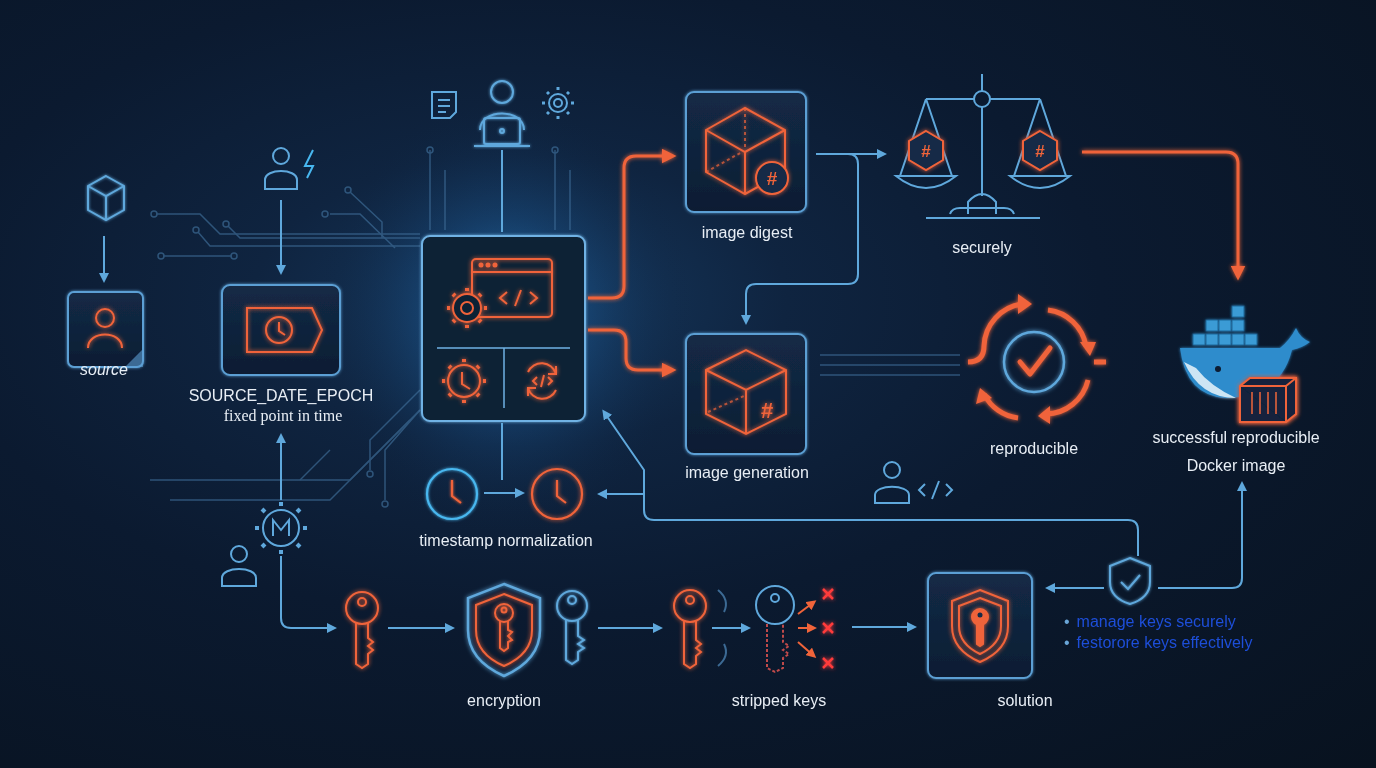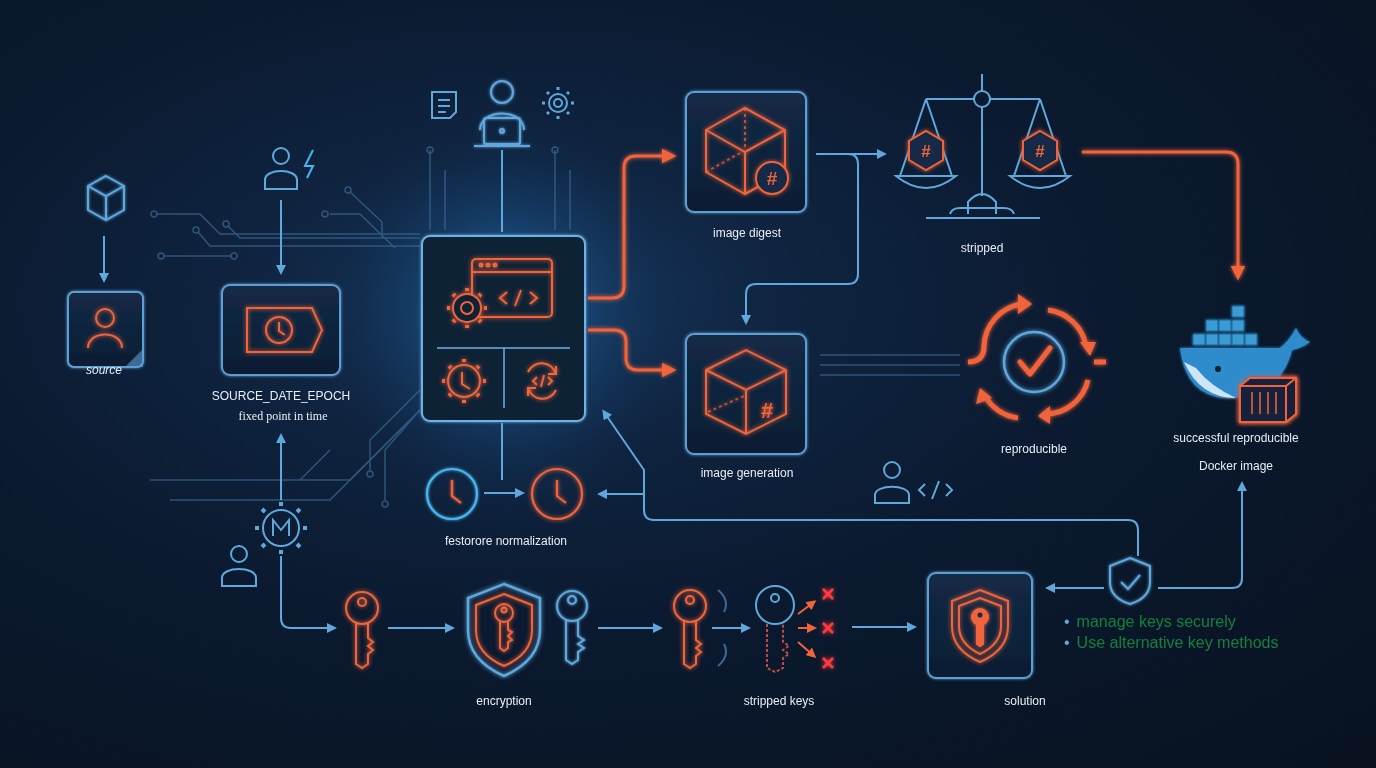"image digest" .lbl { font-size: 12px -> 16px }
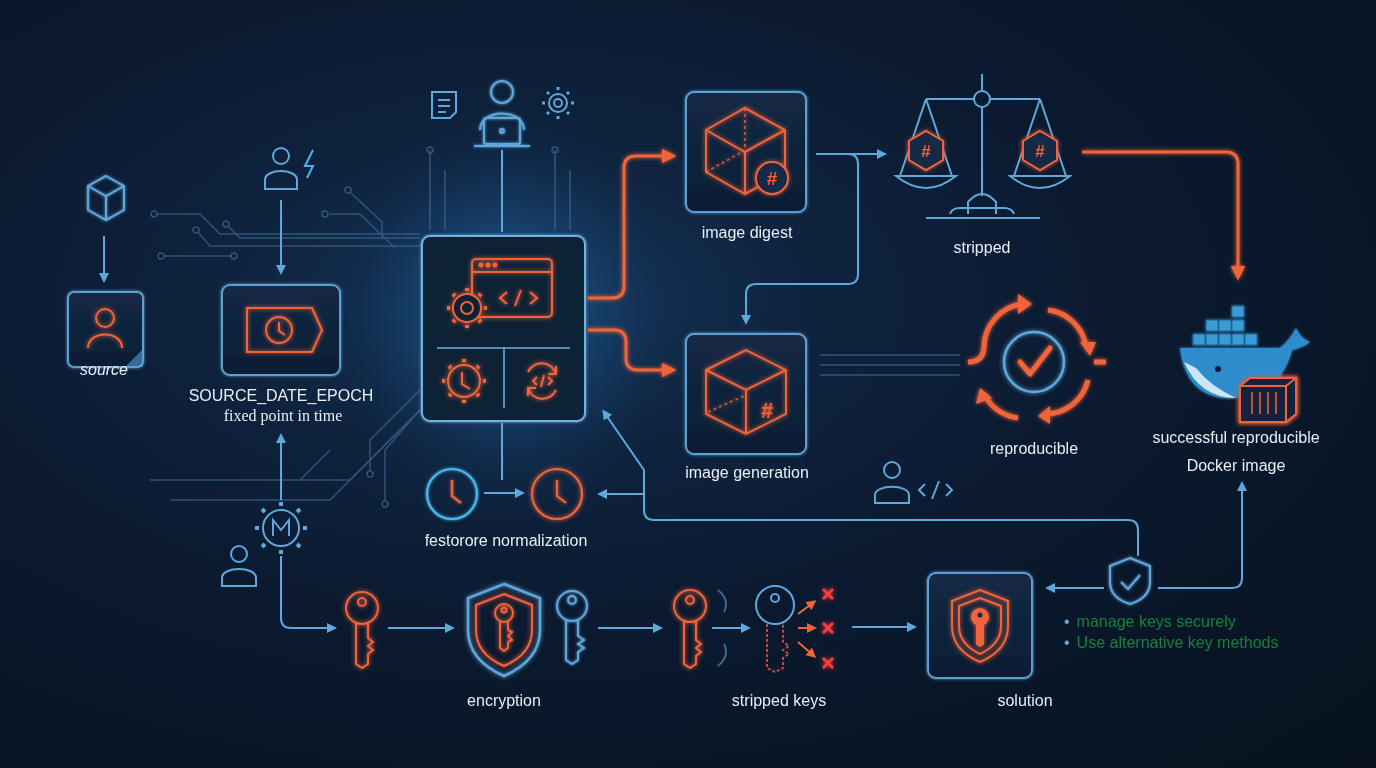"stripped" div.lbl { text: stripped -> securely }
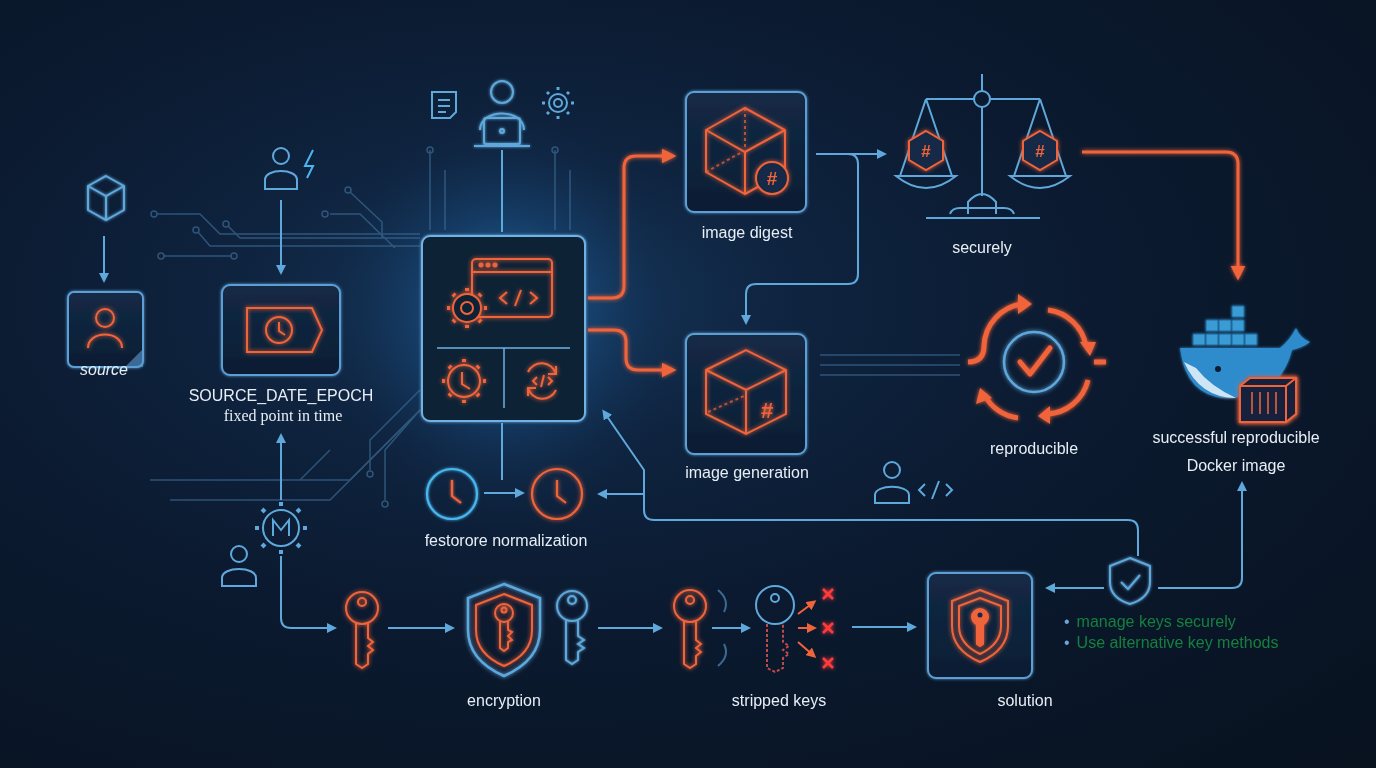"festorore normalization" div.lbl { text: festorore -> timestamp }
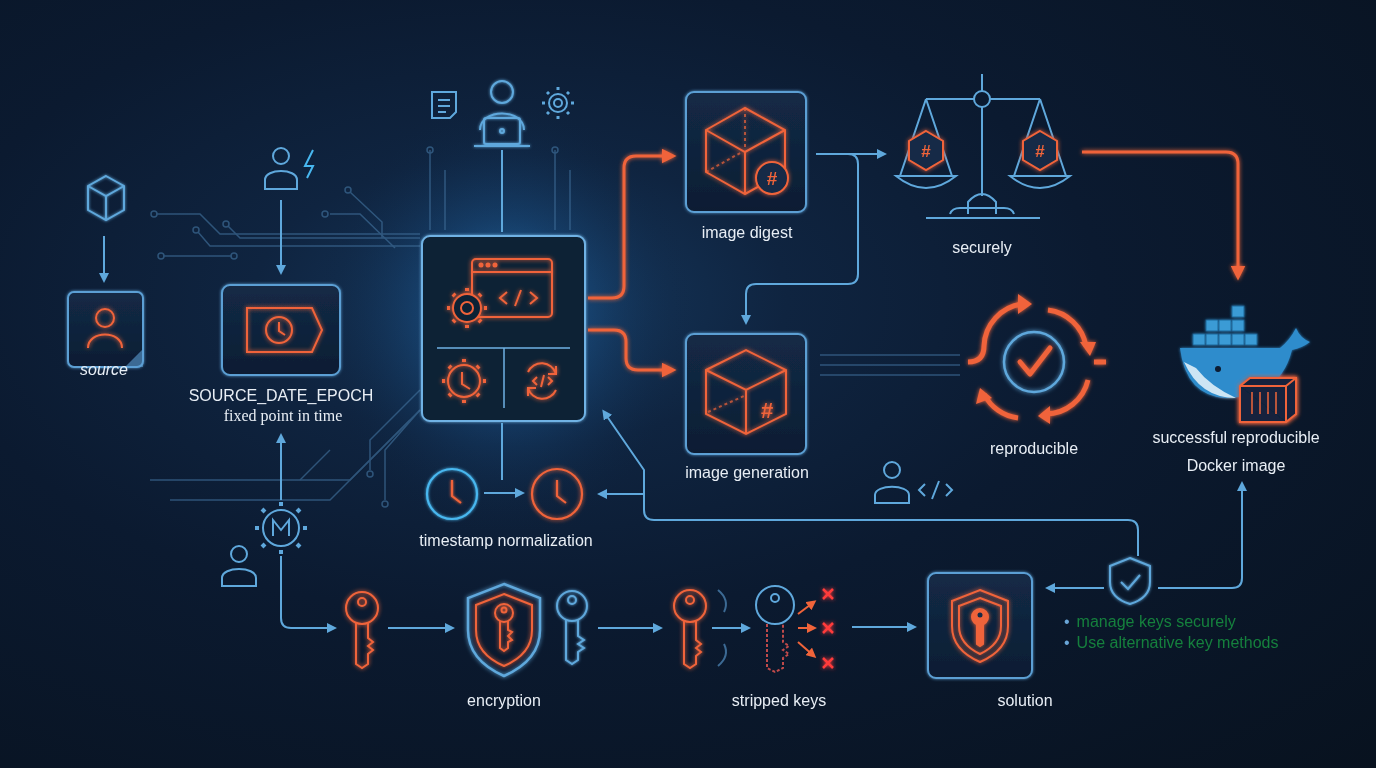"manage keys securely" .bullets { color: #15803d -> #1d4ed8 }
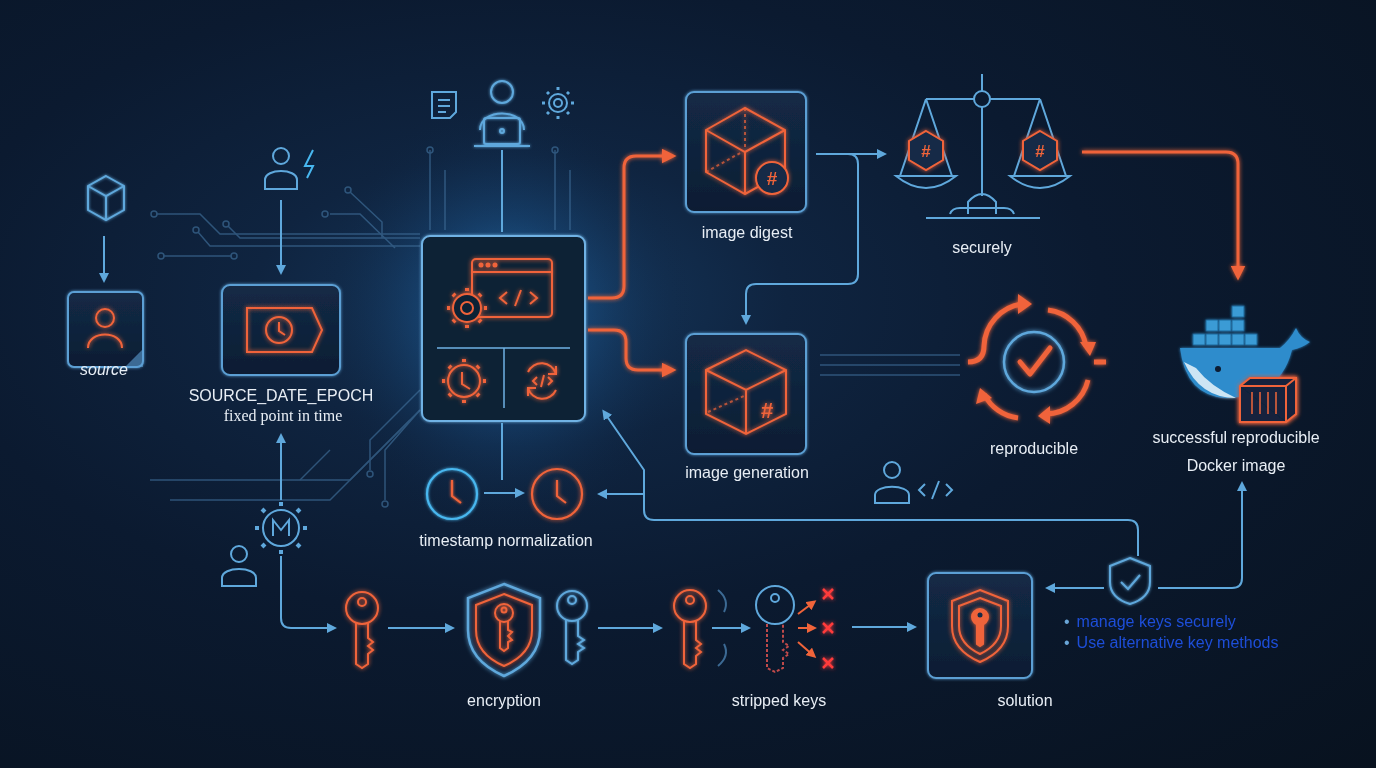"festorore keys effectively" li { html: none -> <li>festorore keys effectively</li> }
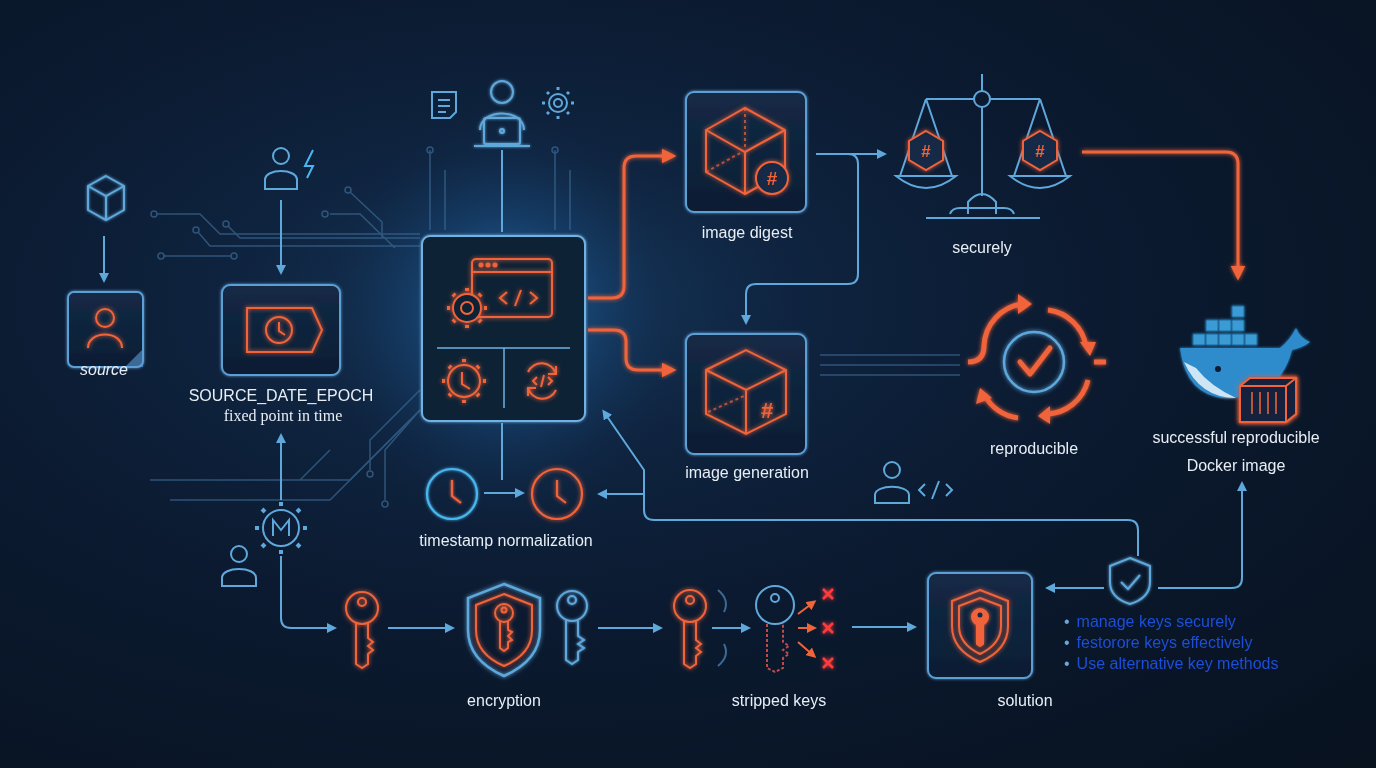"Use alternative key methods" li { html: <li>Use alternative key methods</li> -> none }
